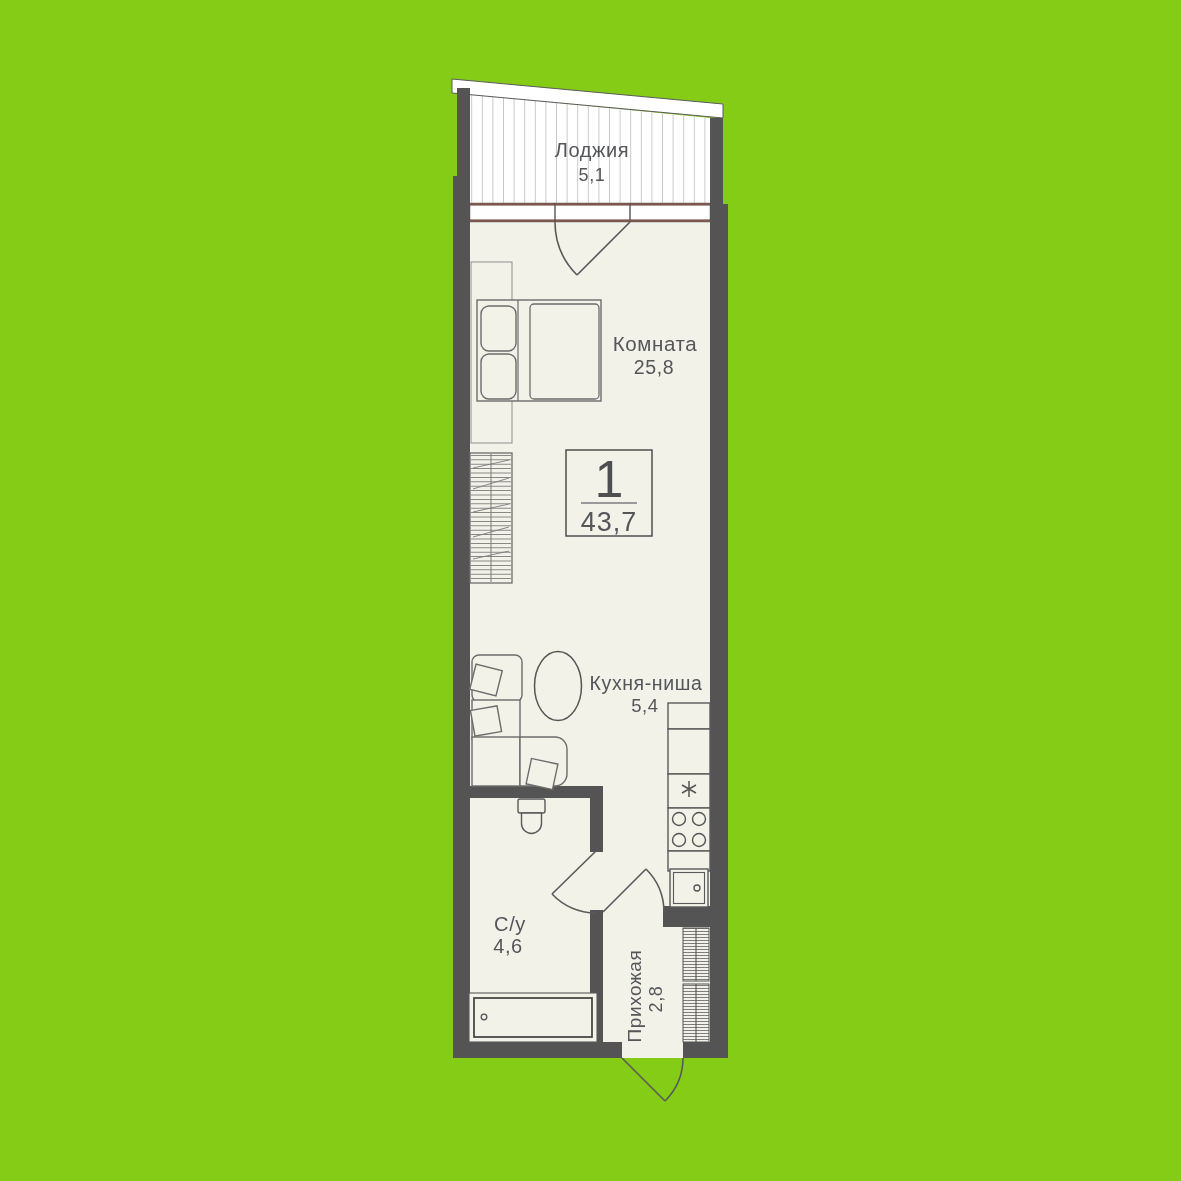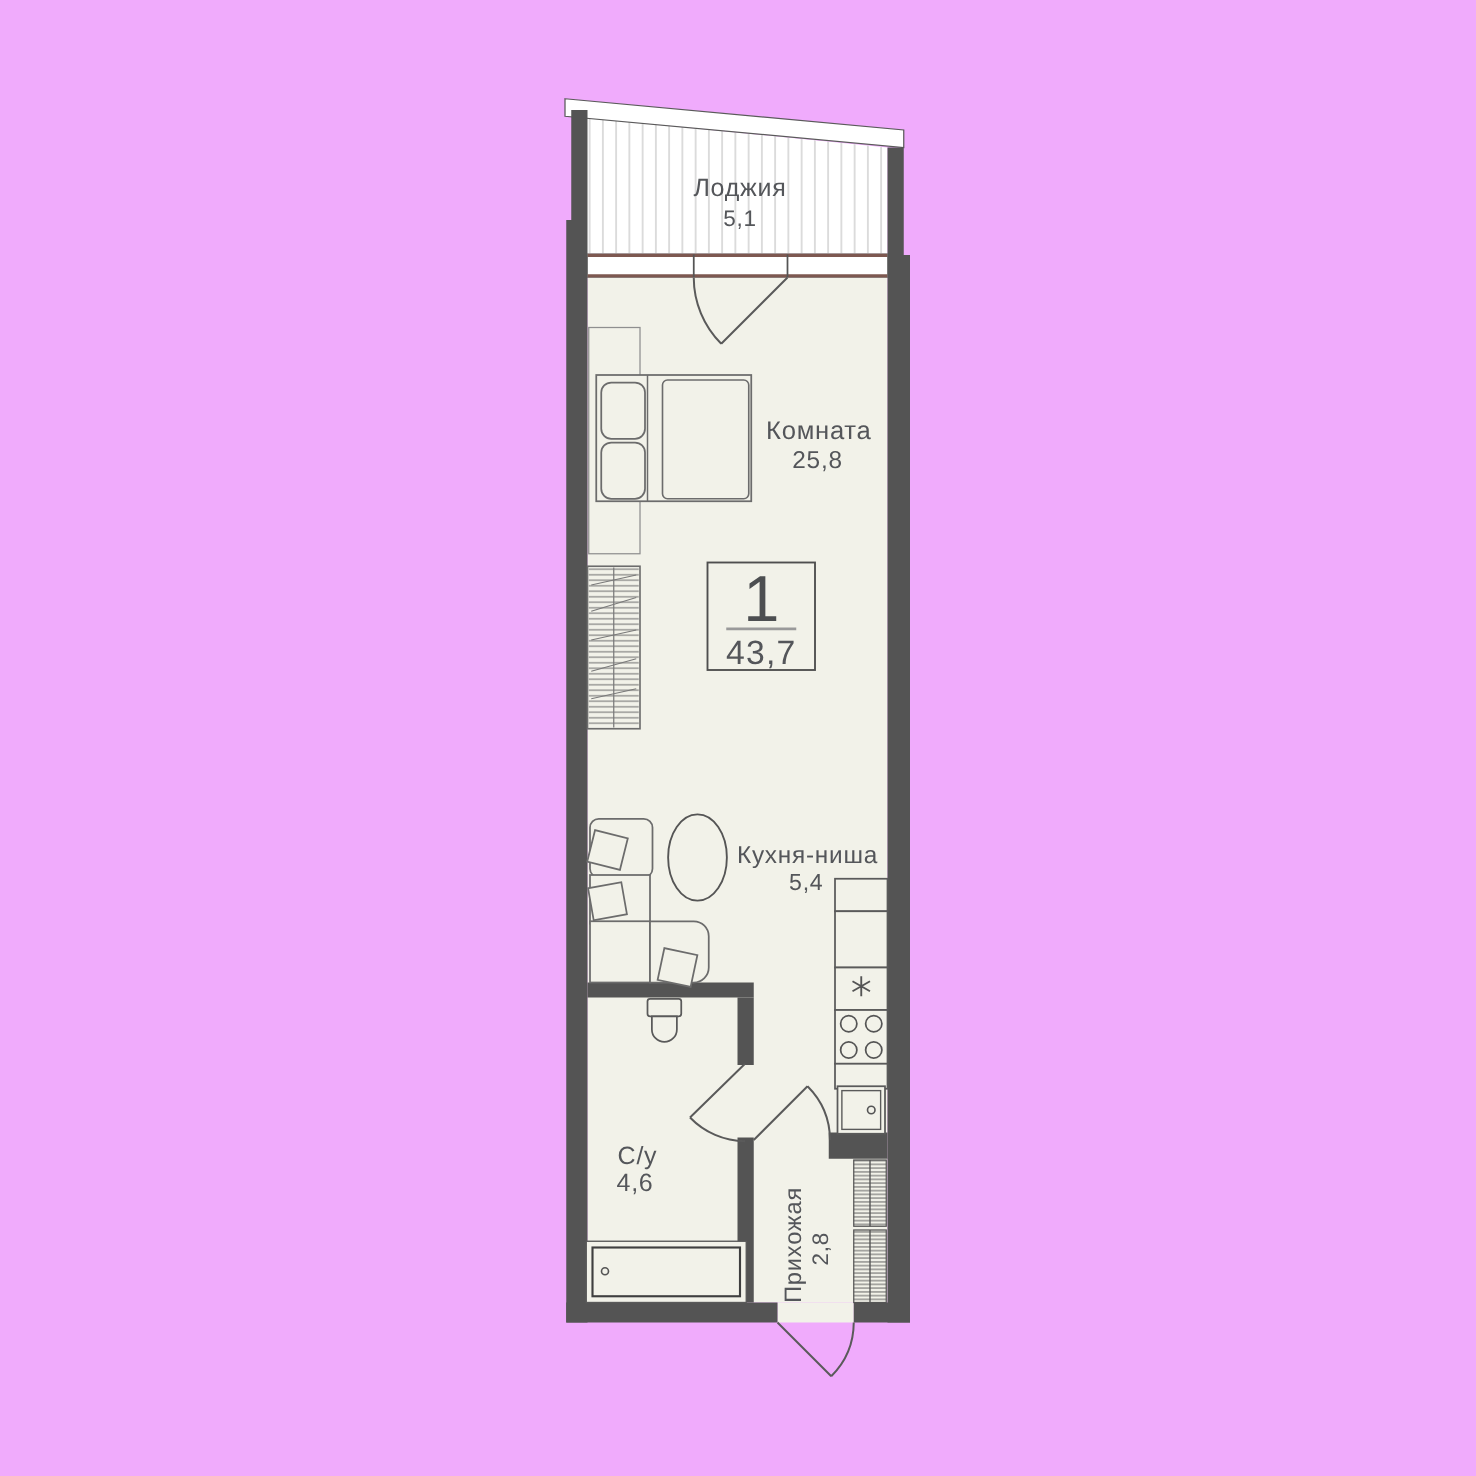"Лоджия" .stage { background: #f0abfc -> #84cc16 }
